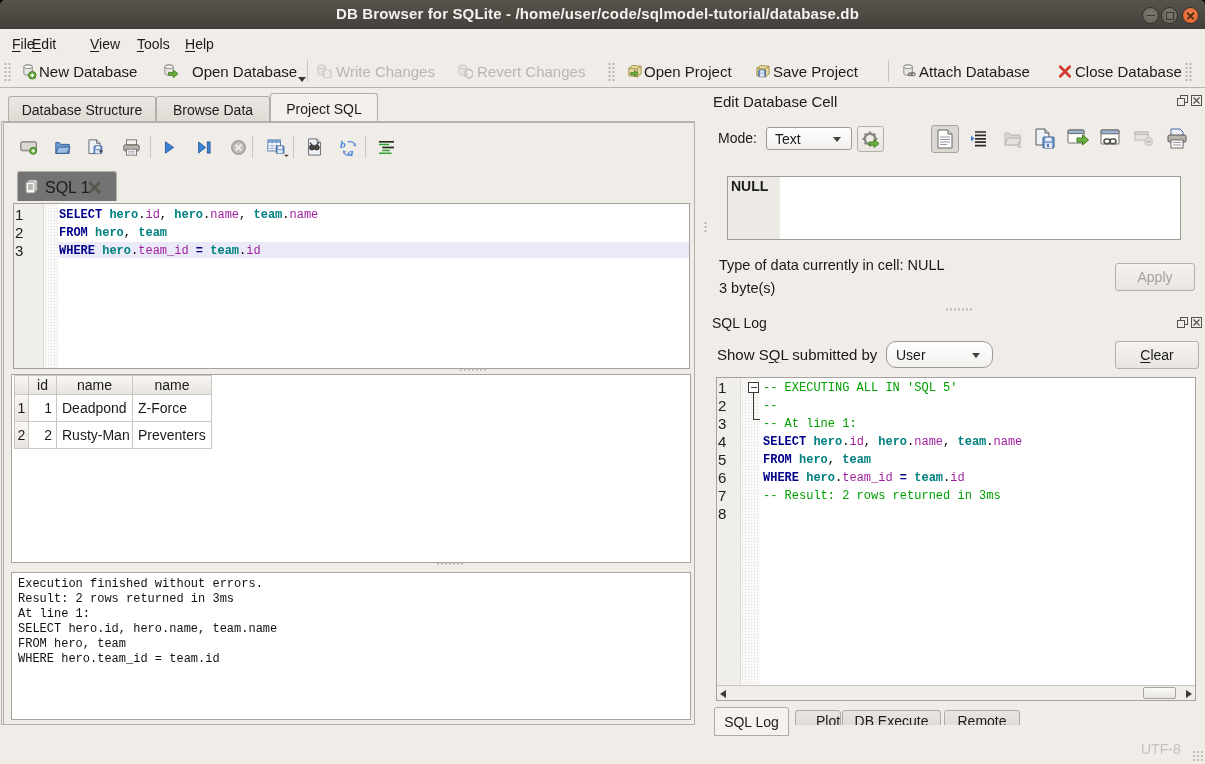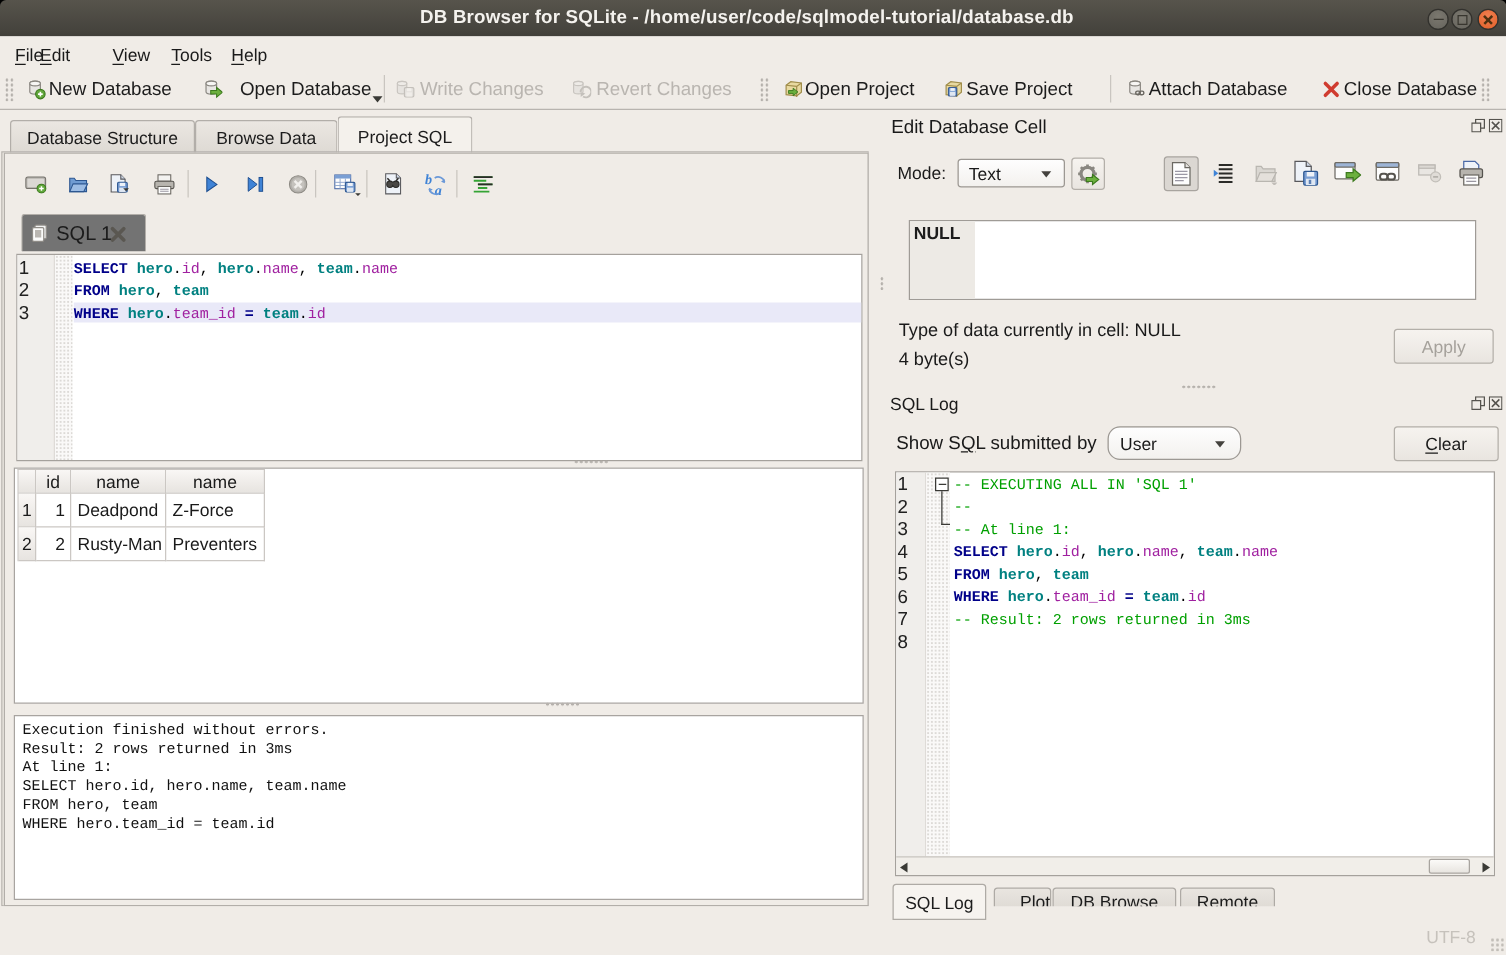"4 byte(s)" div.abs { text: 4 -> 3 }
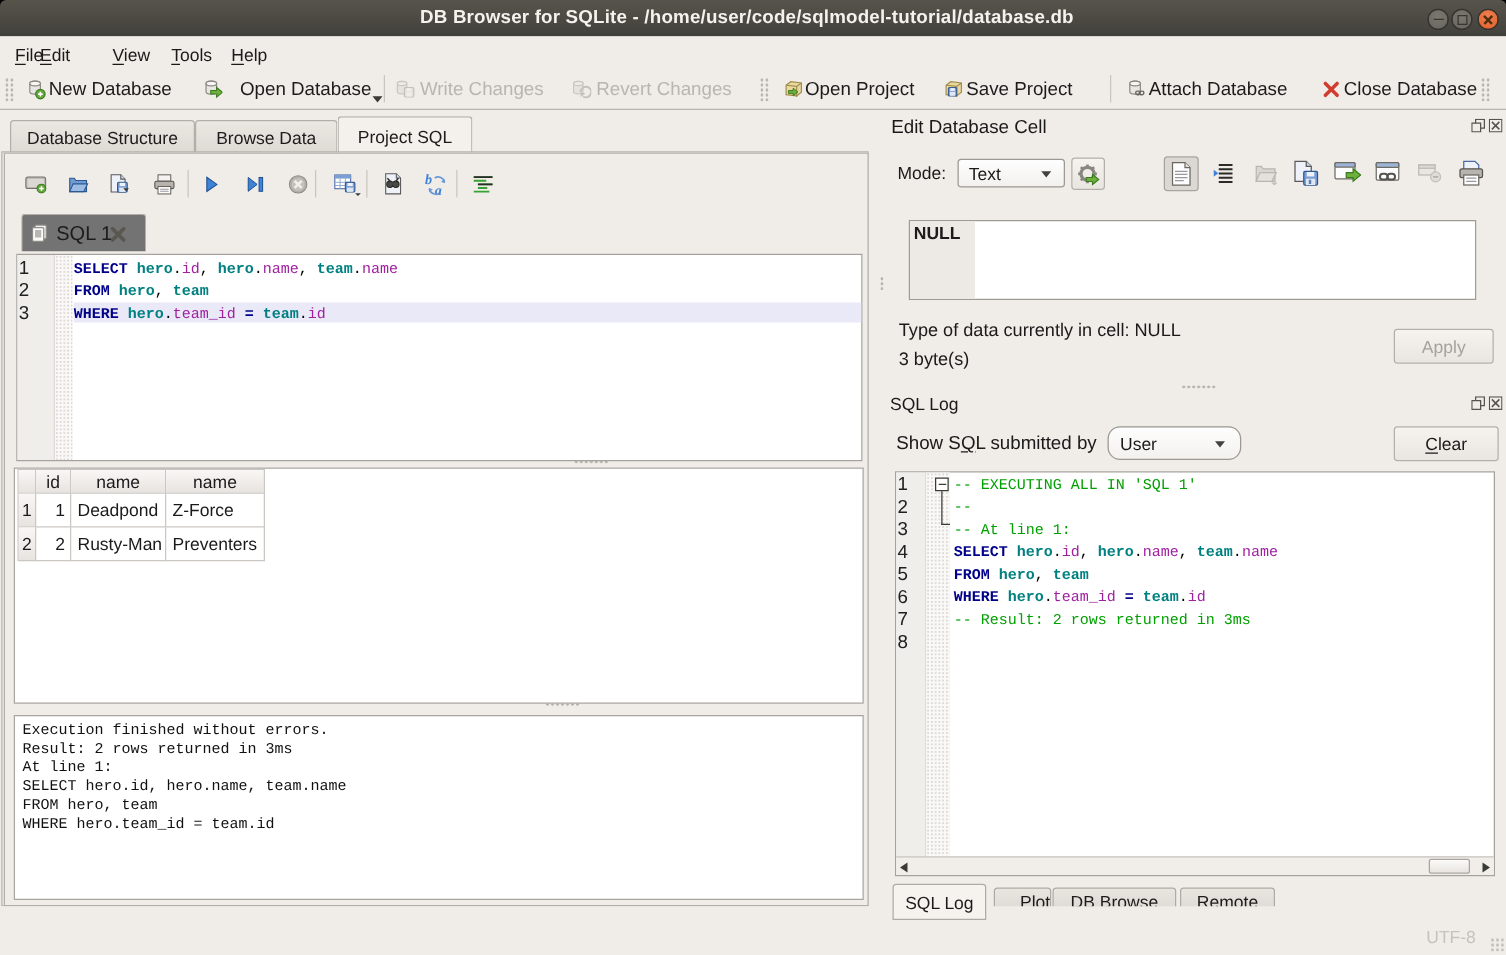"-- EXECUTING ALL IN 'SQL" span.cmt { text: 1' -> 5' }
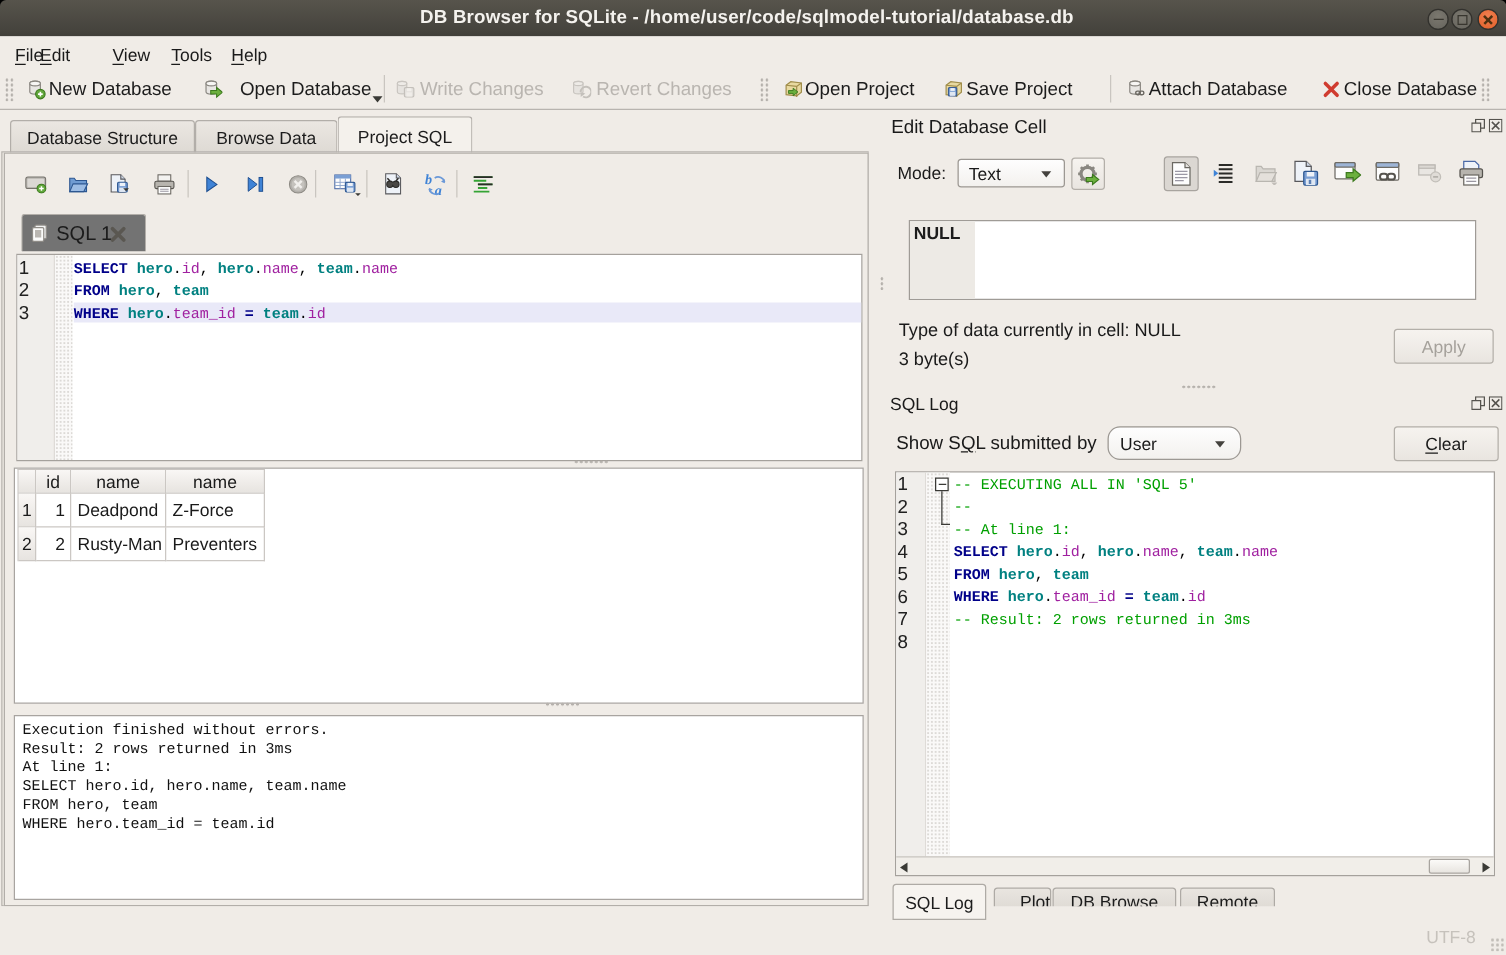"DB Browse" div.tab2 { text: Browse -> Execute }
